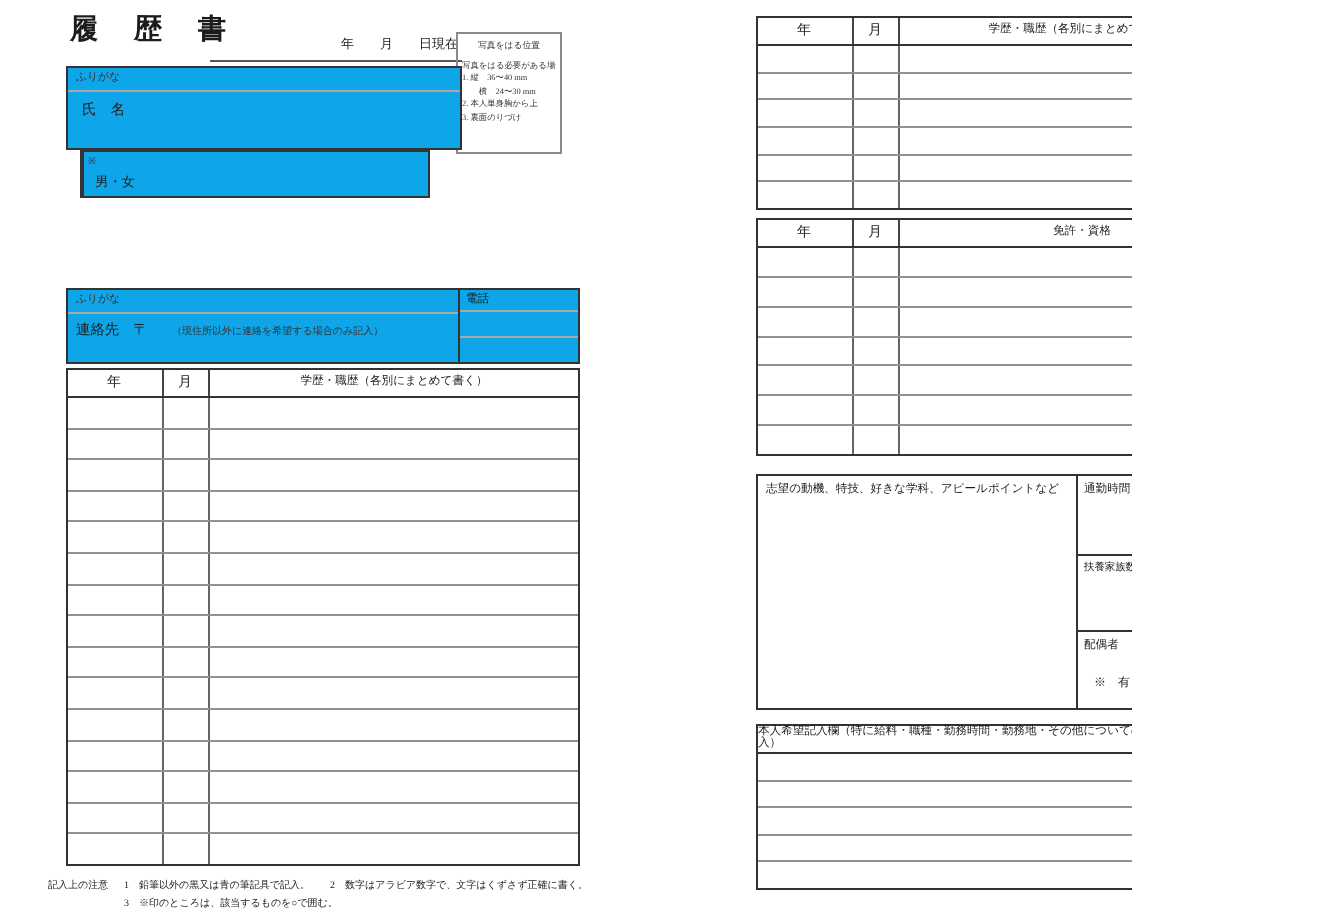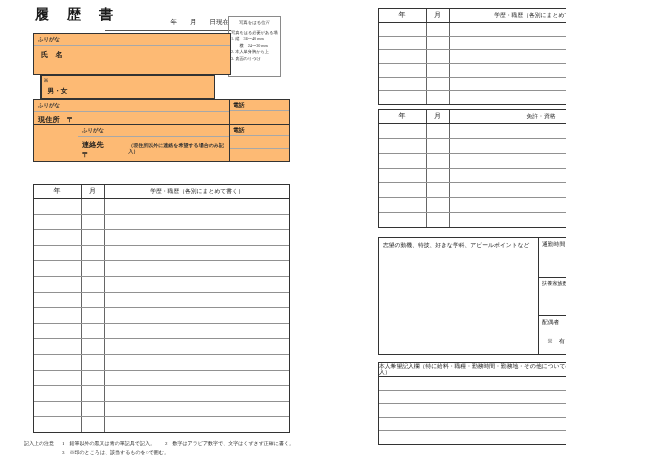"氏 名" .bbox { background: #fdba74 -> #0ea5e9; font-weight: bold -> none }
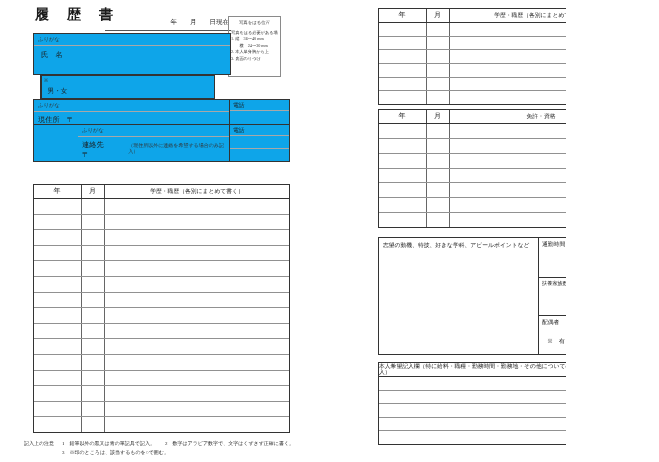"現住所 〒" div.bbox { html: <div> <div> <div> <div>ふりがな</div> <div>現住所 〒</div> </div> <div> <div>電話</div> <div></div> <div></div> </div> </div> </div> -> none }
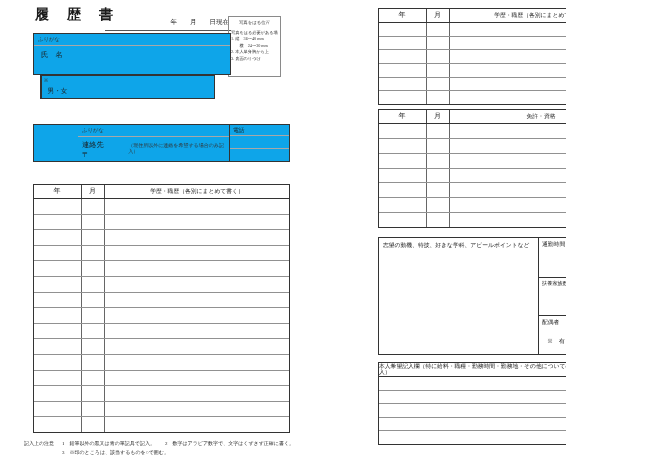"連絡先 〒" div.bbox { padding-left: 44px -> none; top: 124px -> 144px }
